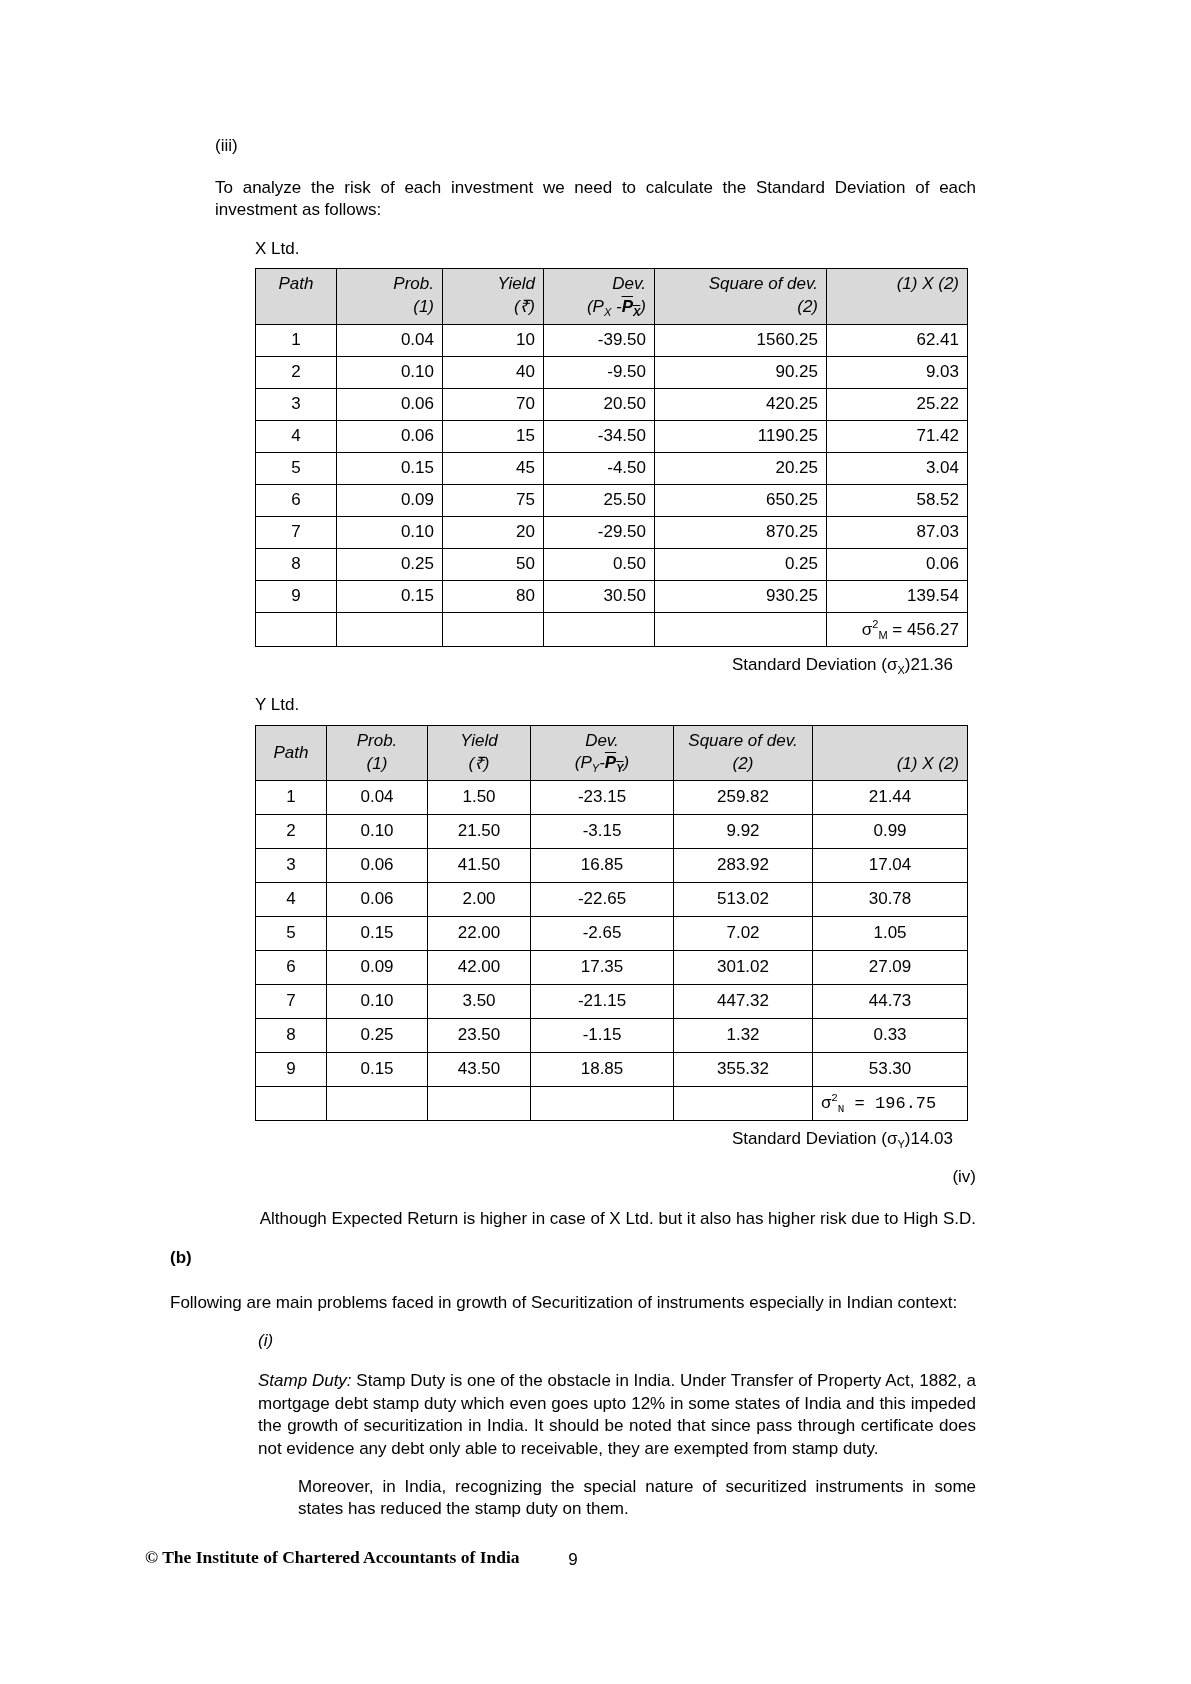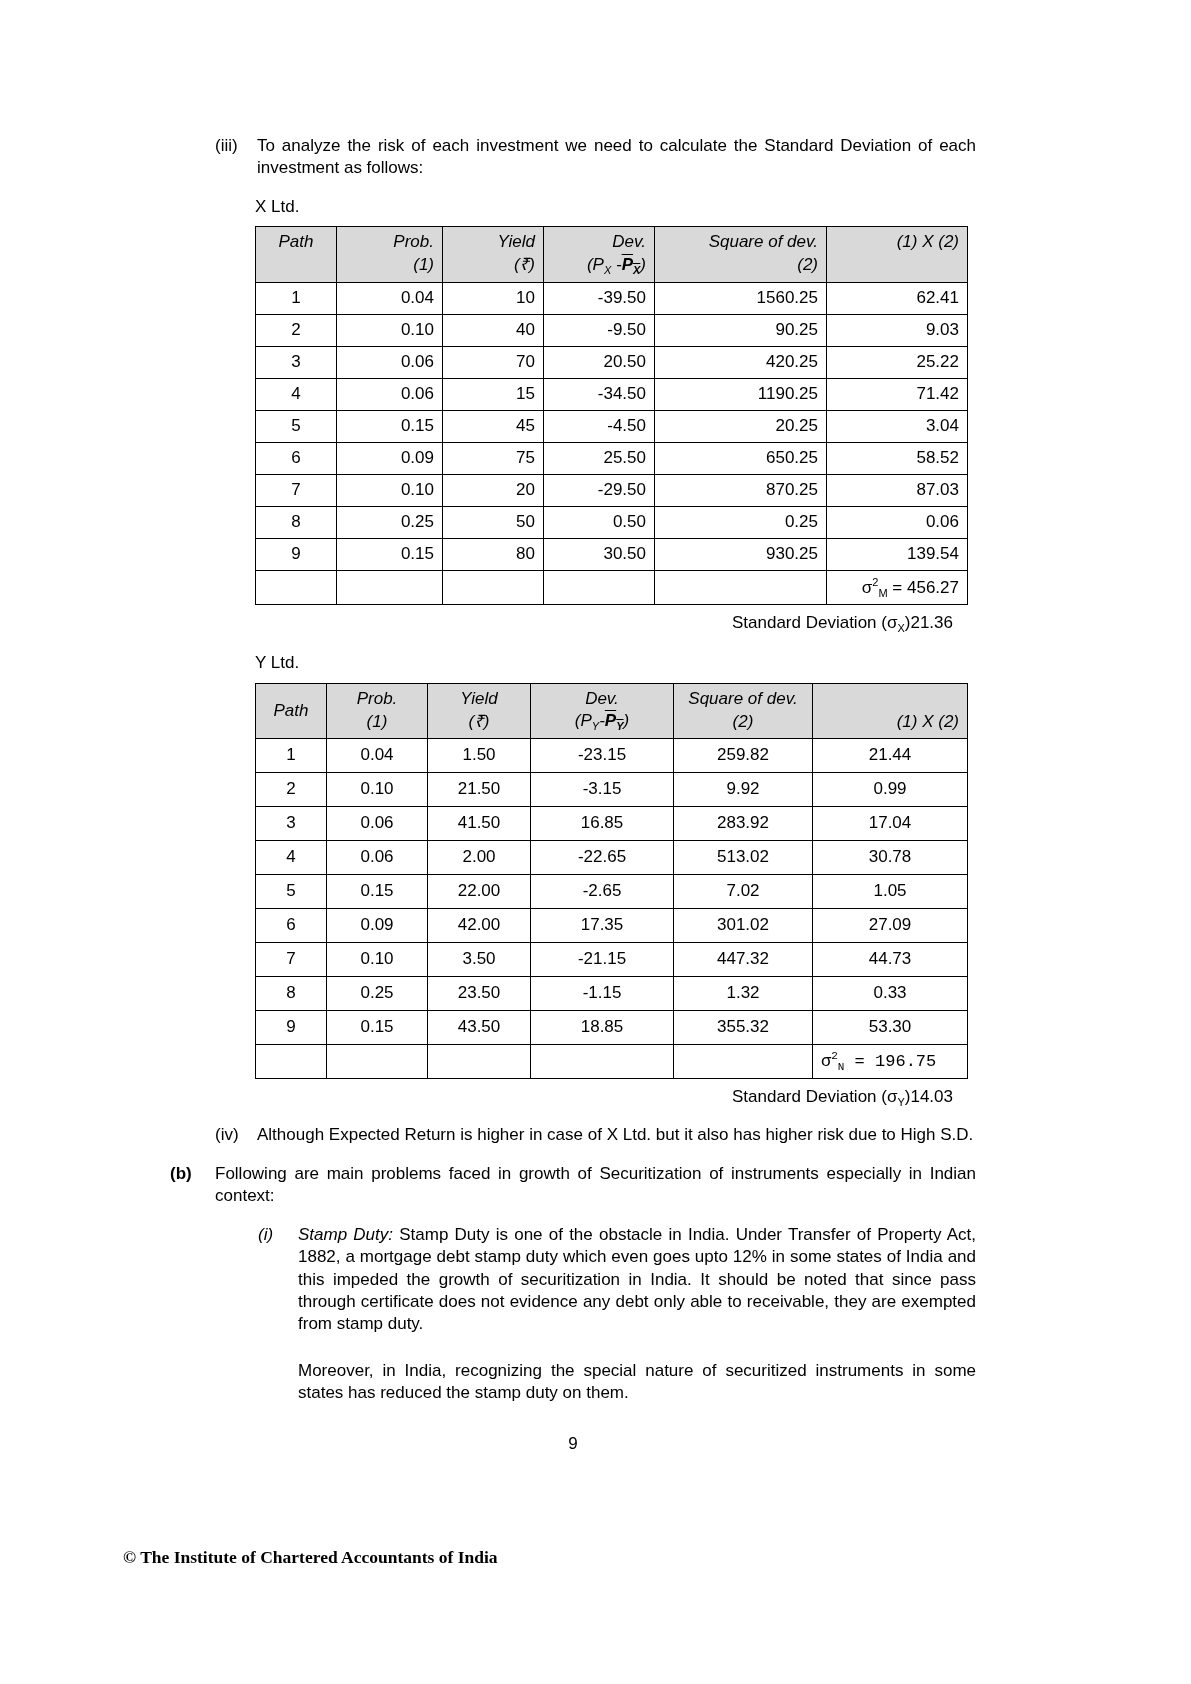"(iii)" .flex-para { flex-direction: none -> column }
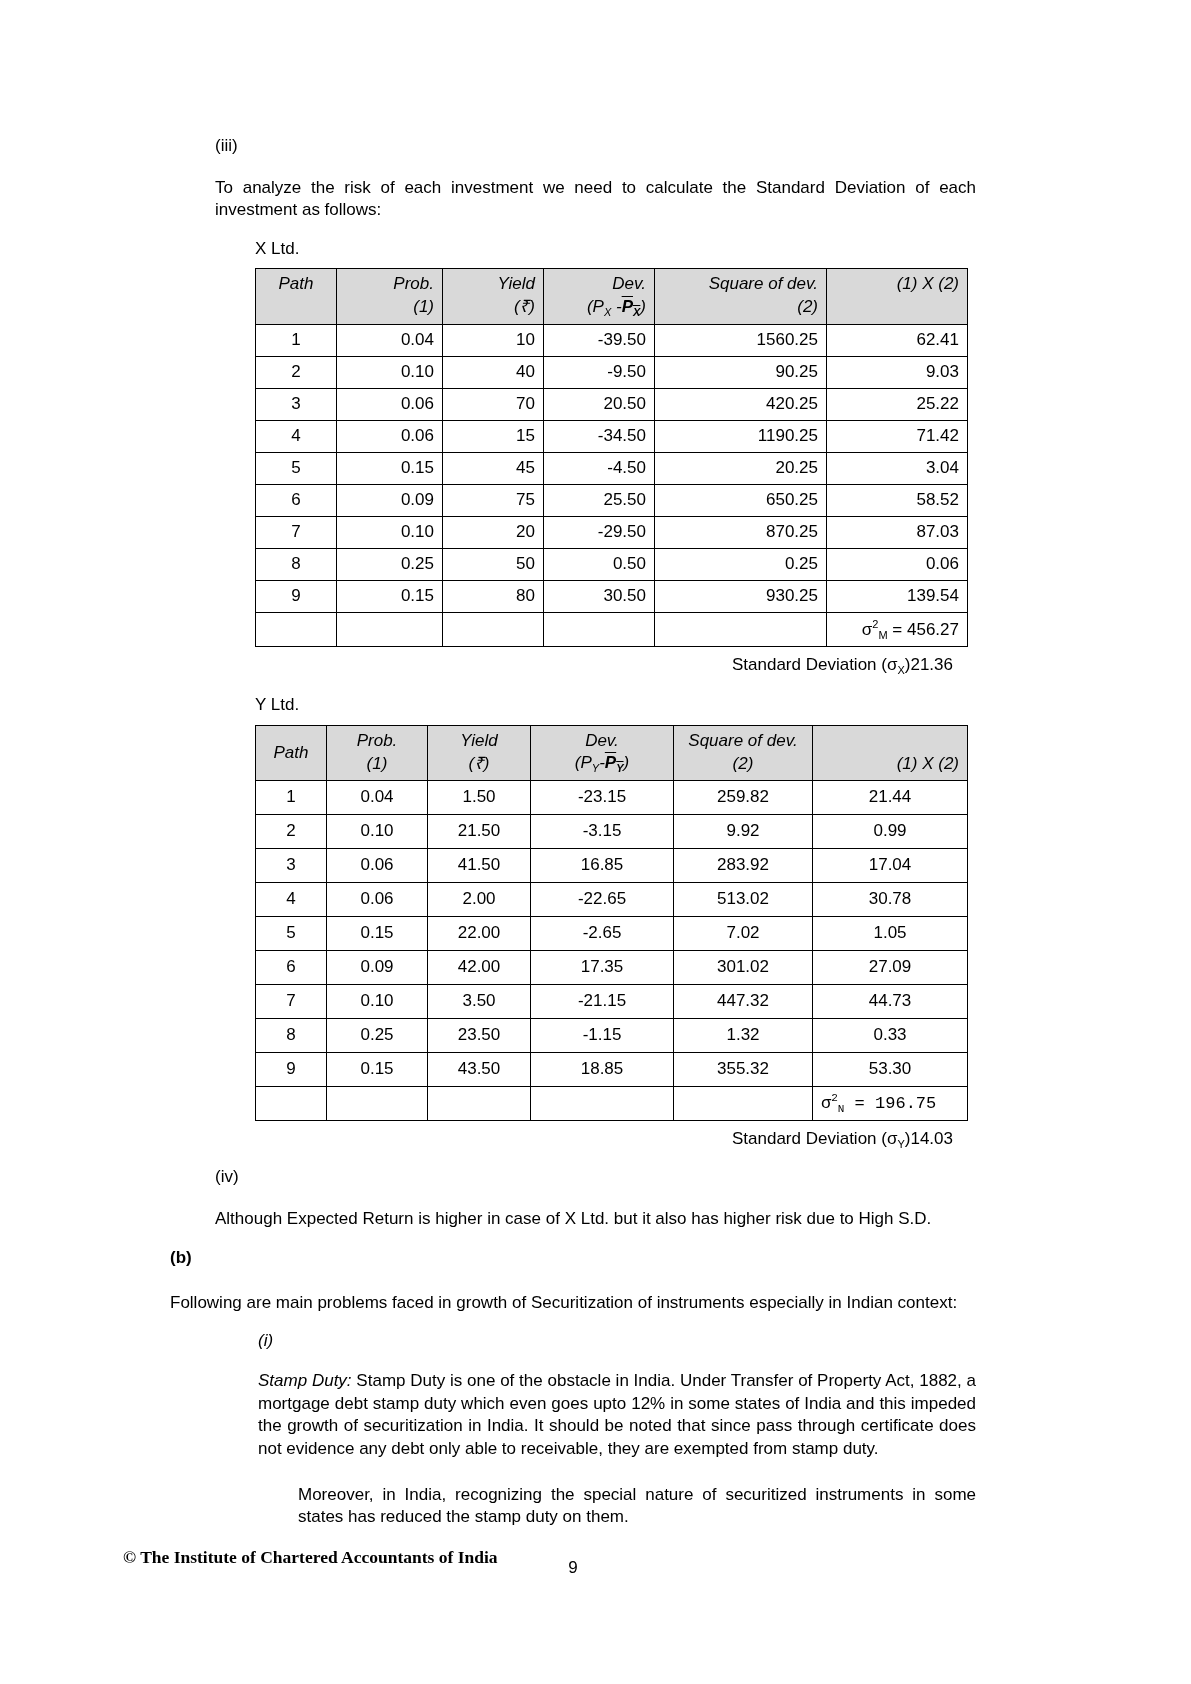"(iv)" .para-iv { align-items: none -> flex-end }
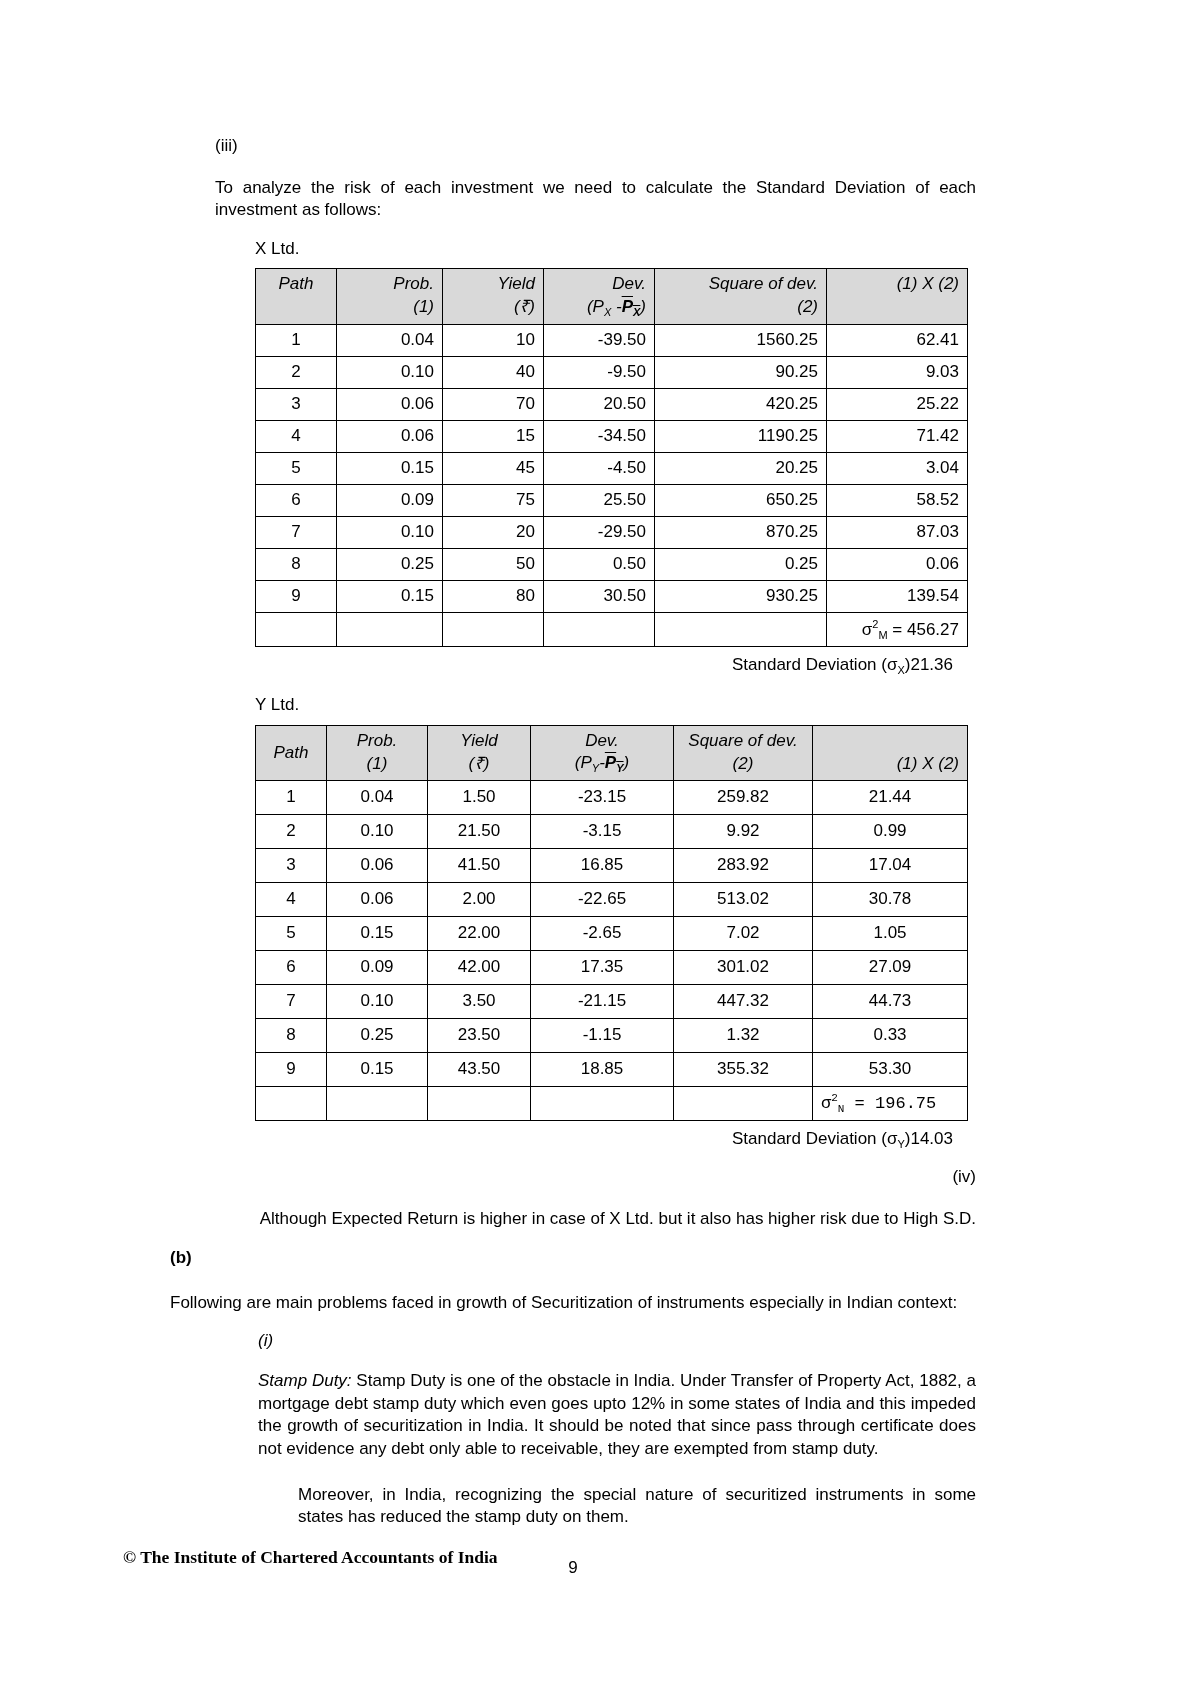"Moreover, in India, recognizing the" .para-more { margin-top: 24px -> 16px }
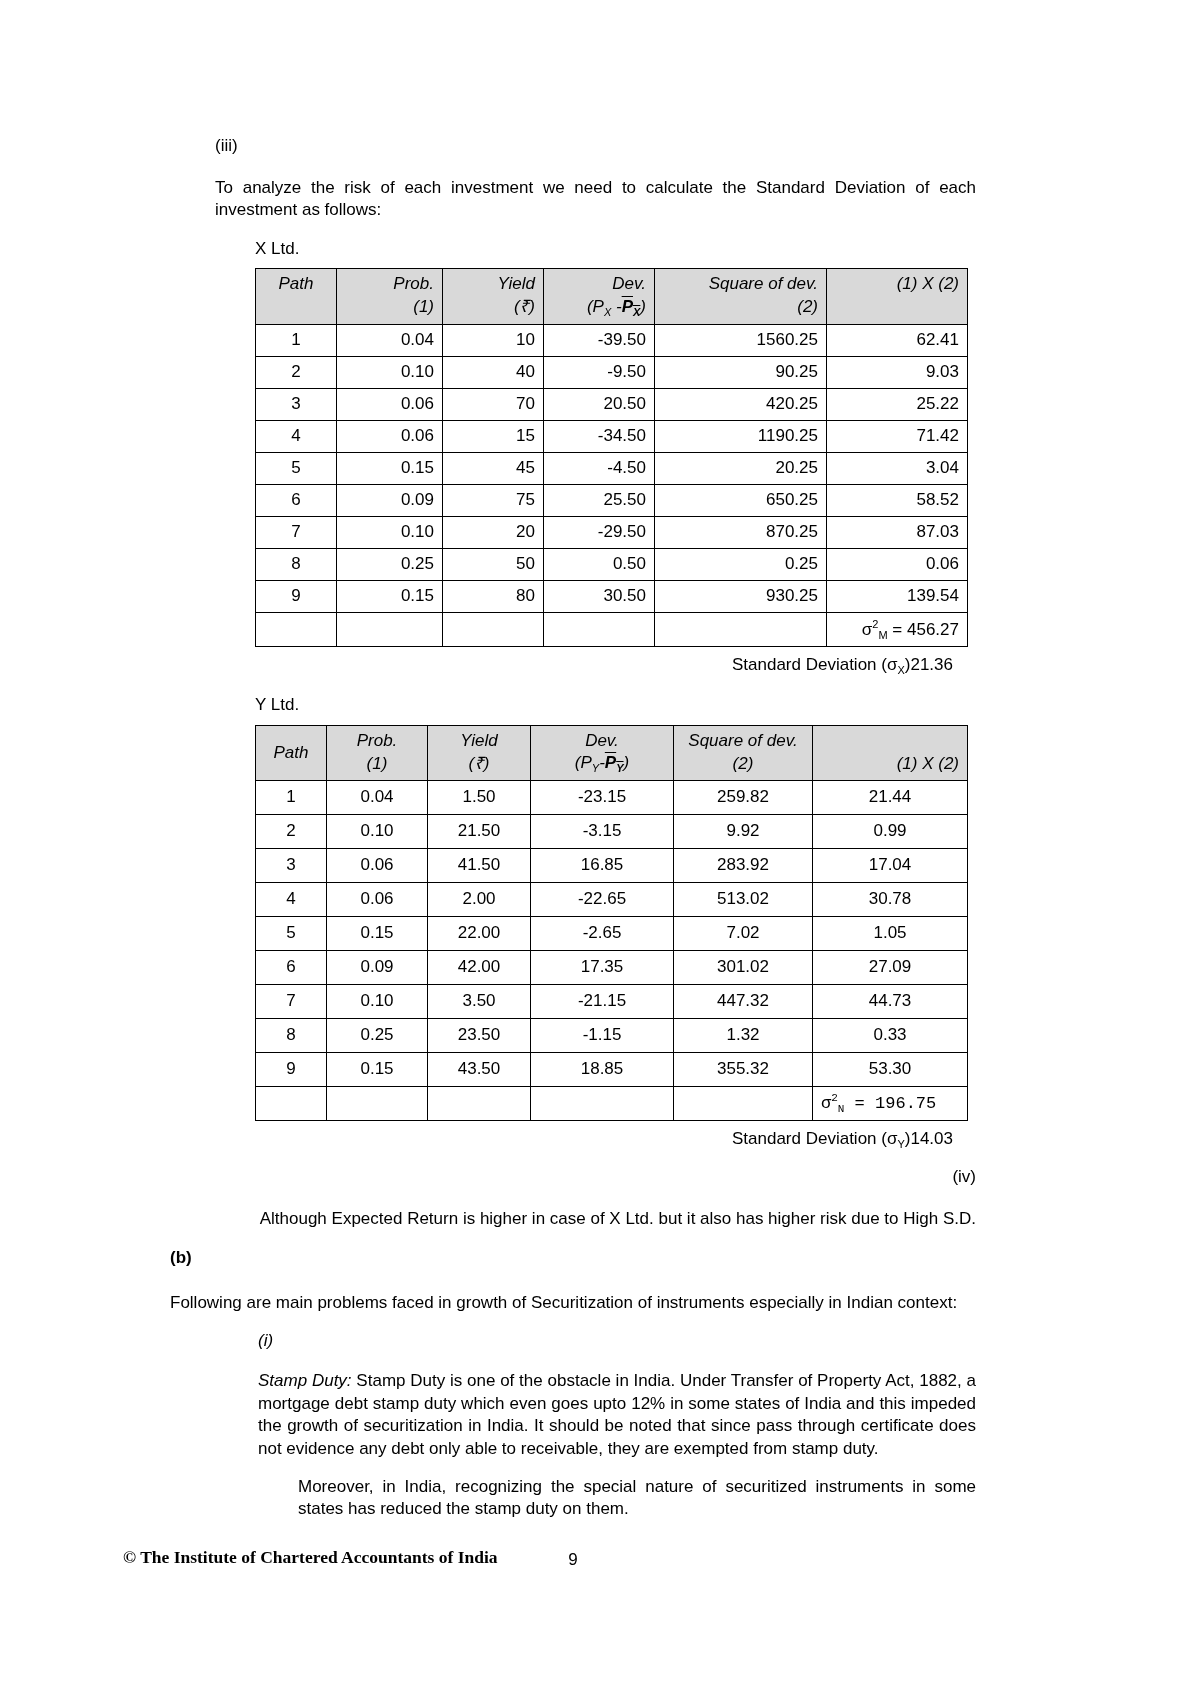"© The Institute of Chartered" .footer { left: 123px -> 145px }
